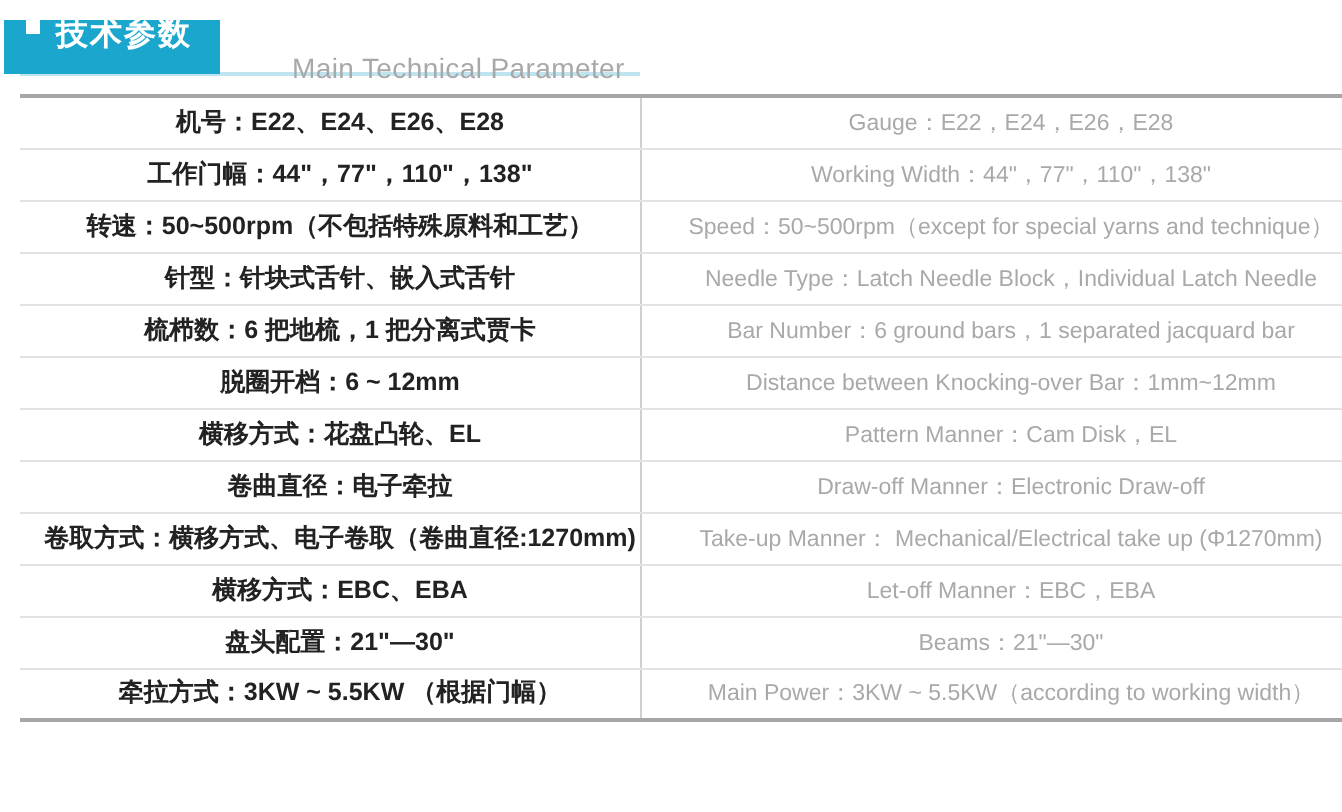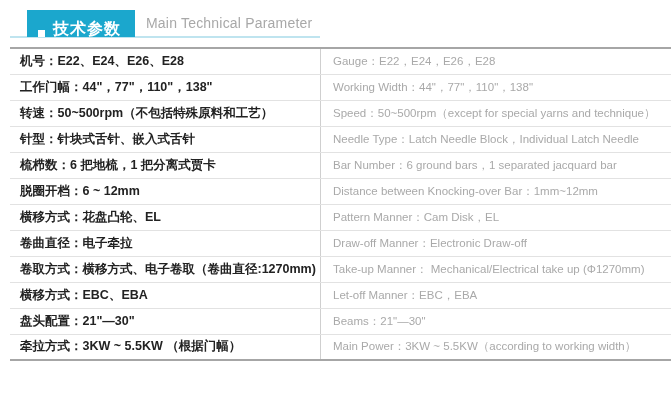"技术参数" .header-banner { align-items: flex-end -> flex-start; left: 27px -> 2px }
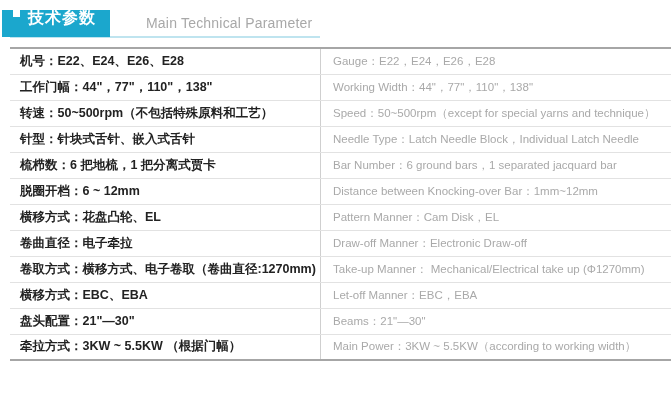"Main Technical Parameter" .header-subtitle { top: 15px -> 26px }
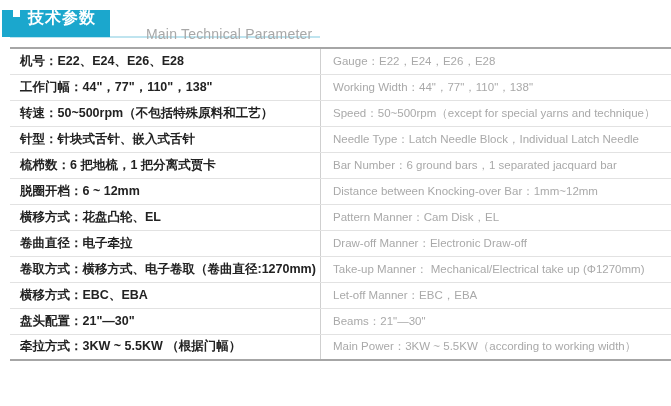"机号：E22、E24、E26、E28" .spec-table td { text-align: none -> center }
